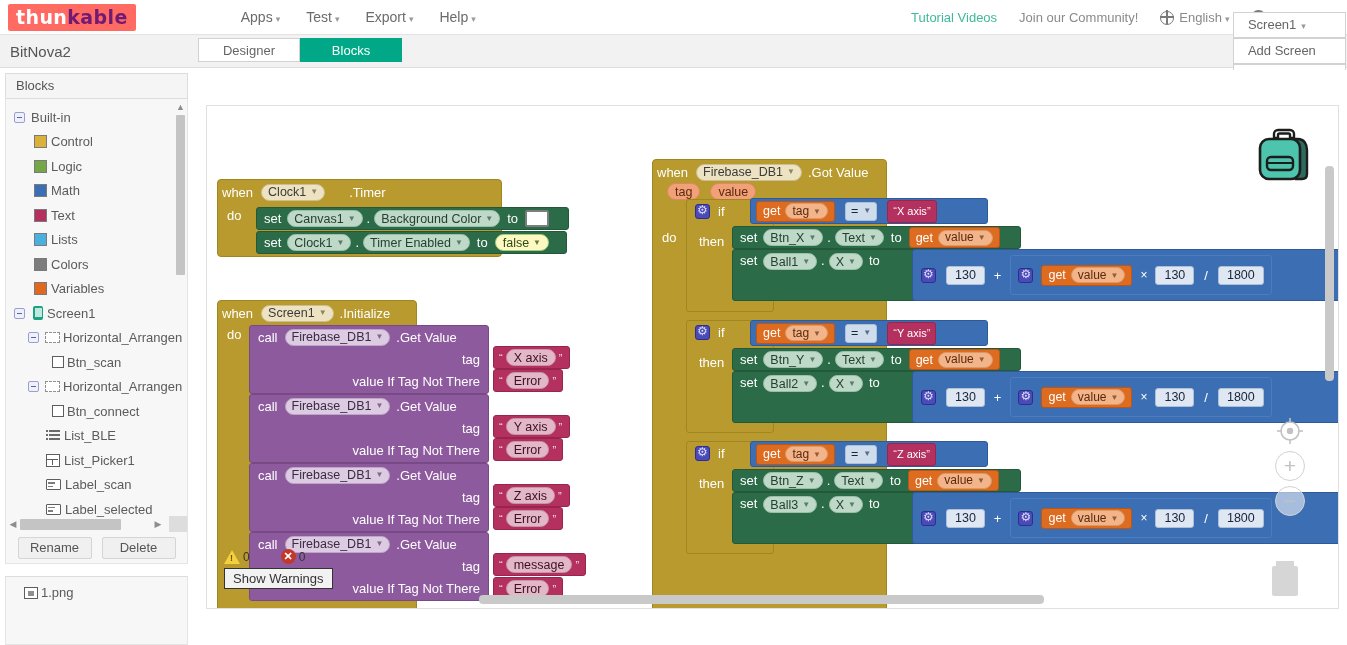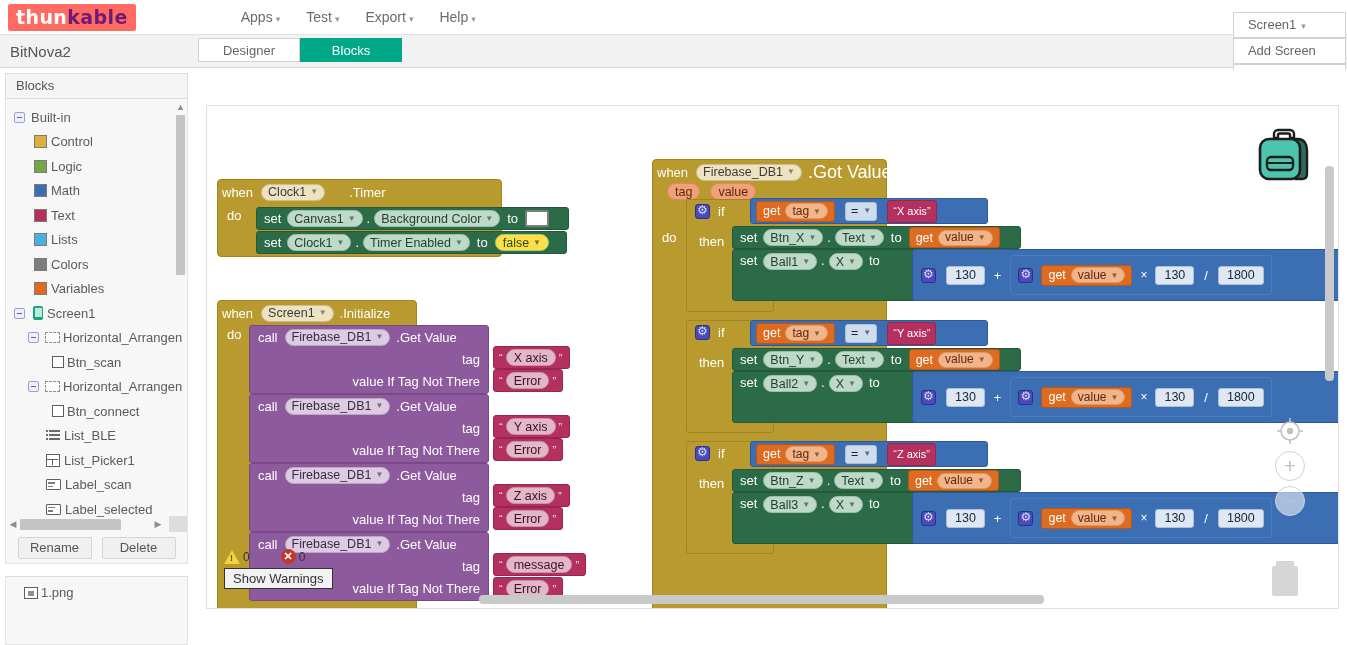"Tutorial Videos" div.topright { html: none -> <div> <div>Tutorial Videos</div> <div>Join our Community!</div> <div><span></span><span>English</span><span>▾</span></div> <div><span></span><span>Account</span><span>▾</span></div> </div> }
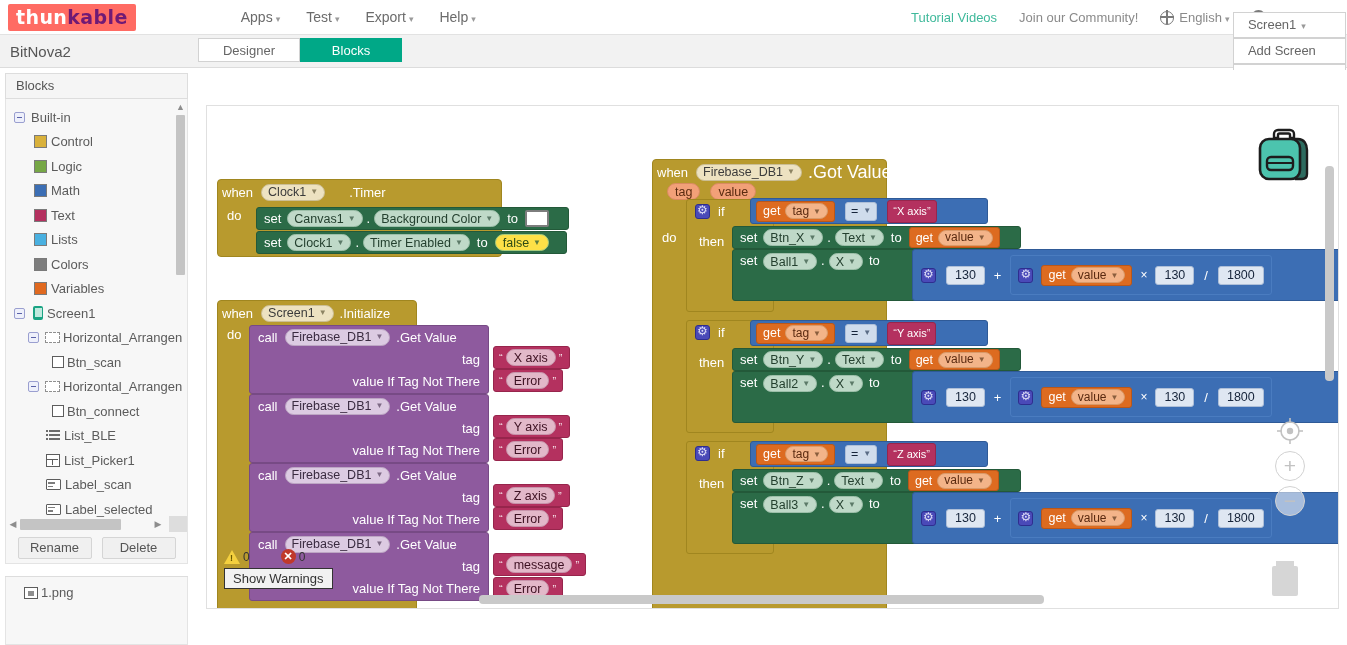".Got Value" span { font-size: 18px -> 13px }
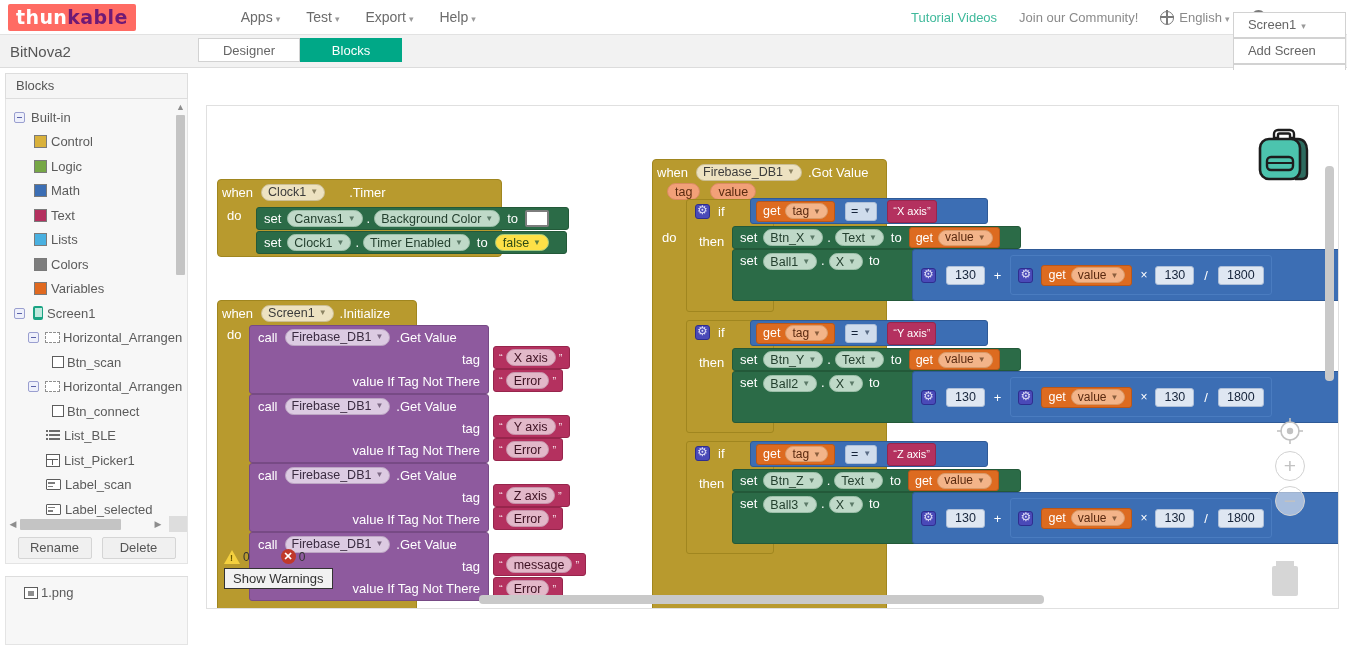"false" .lt-green-fld { background: #fde047 -> #fef9c3 }
